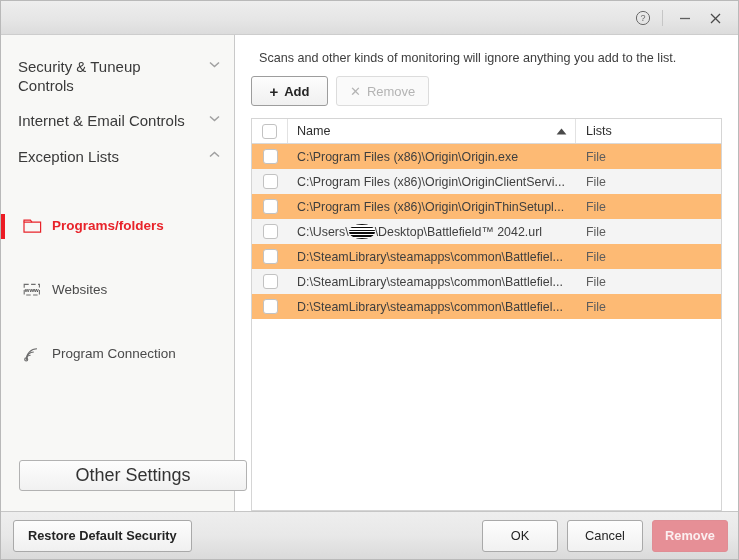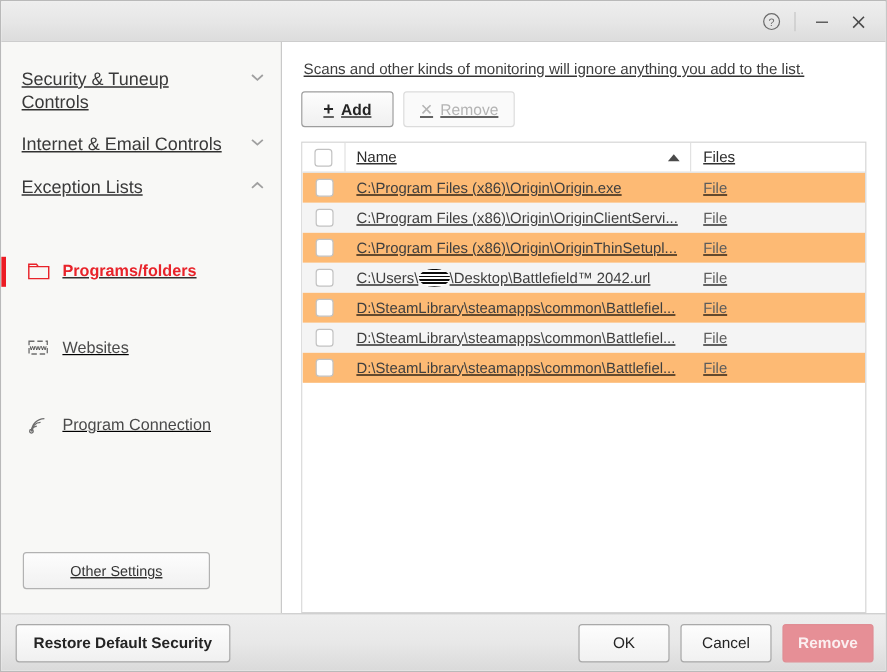"Security & Tuneup Controls" #body-split { text-decoration: underline -> none }
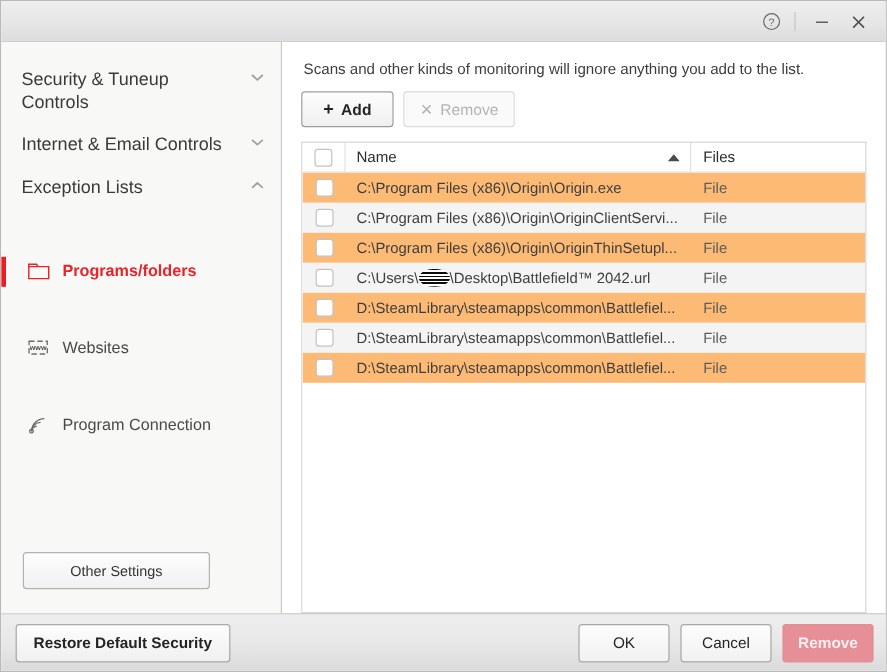"Scans and other kinds of" #content-desc { margin: 0 0 11px 4px -> 0 0 11px 10px }
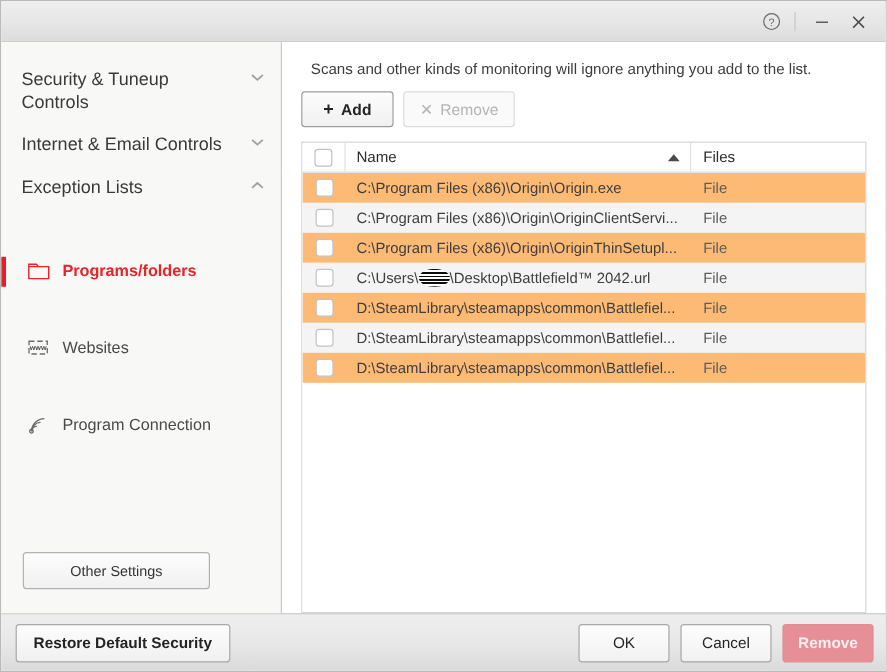"Files" span.th-label { text: Files -> Lists }
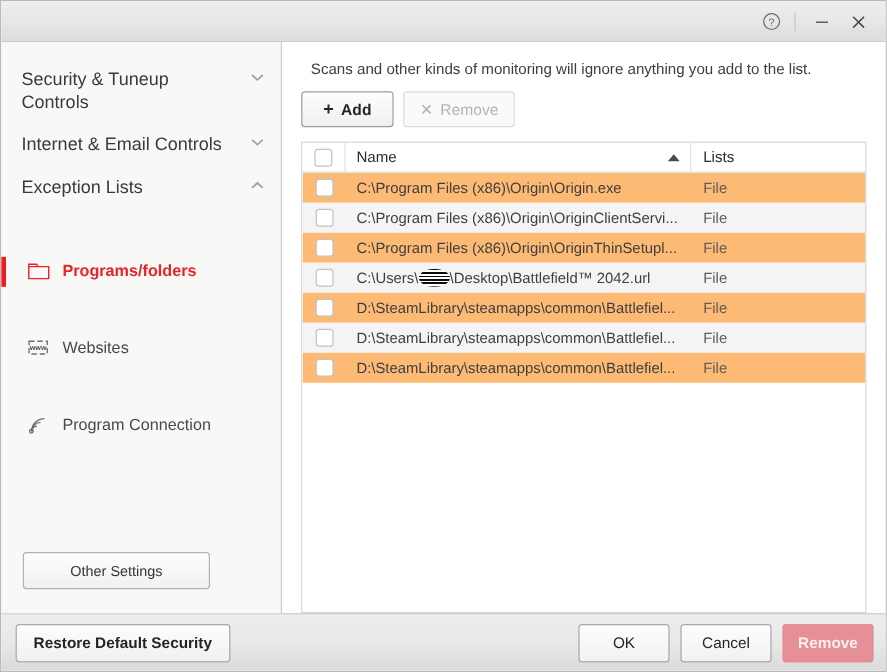"Other Settings" #other-settings { font-size: 12px -> 18px; width: 156px -> 228px }
